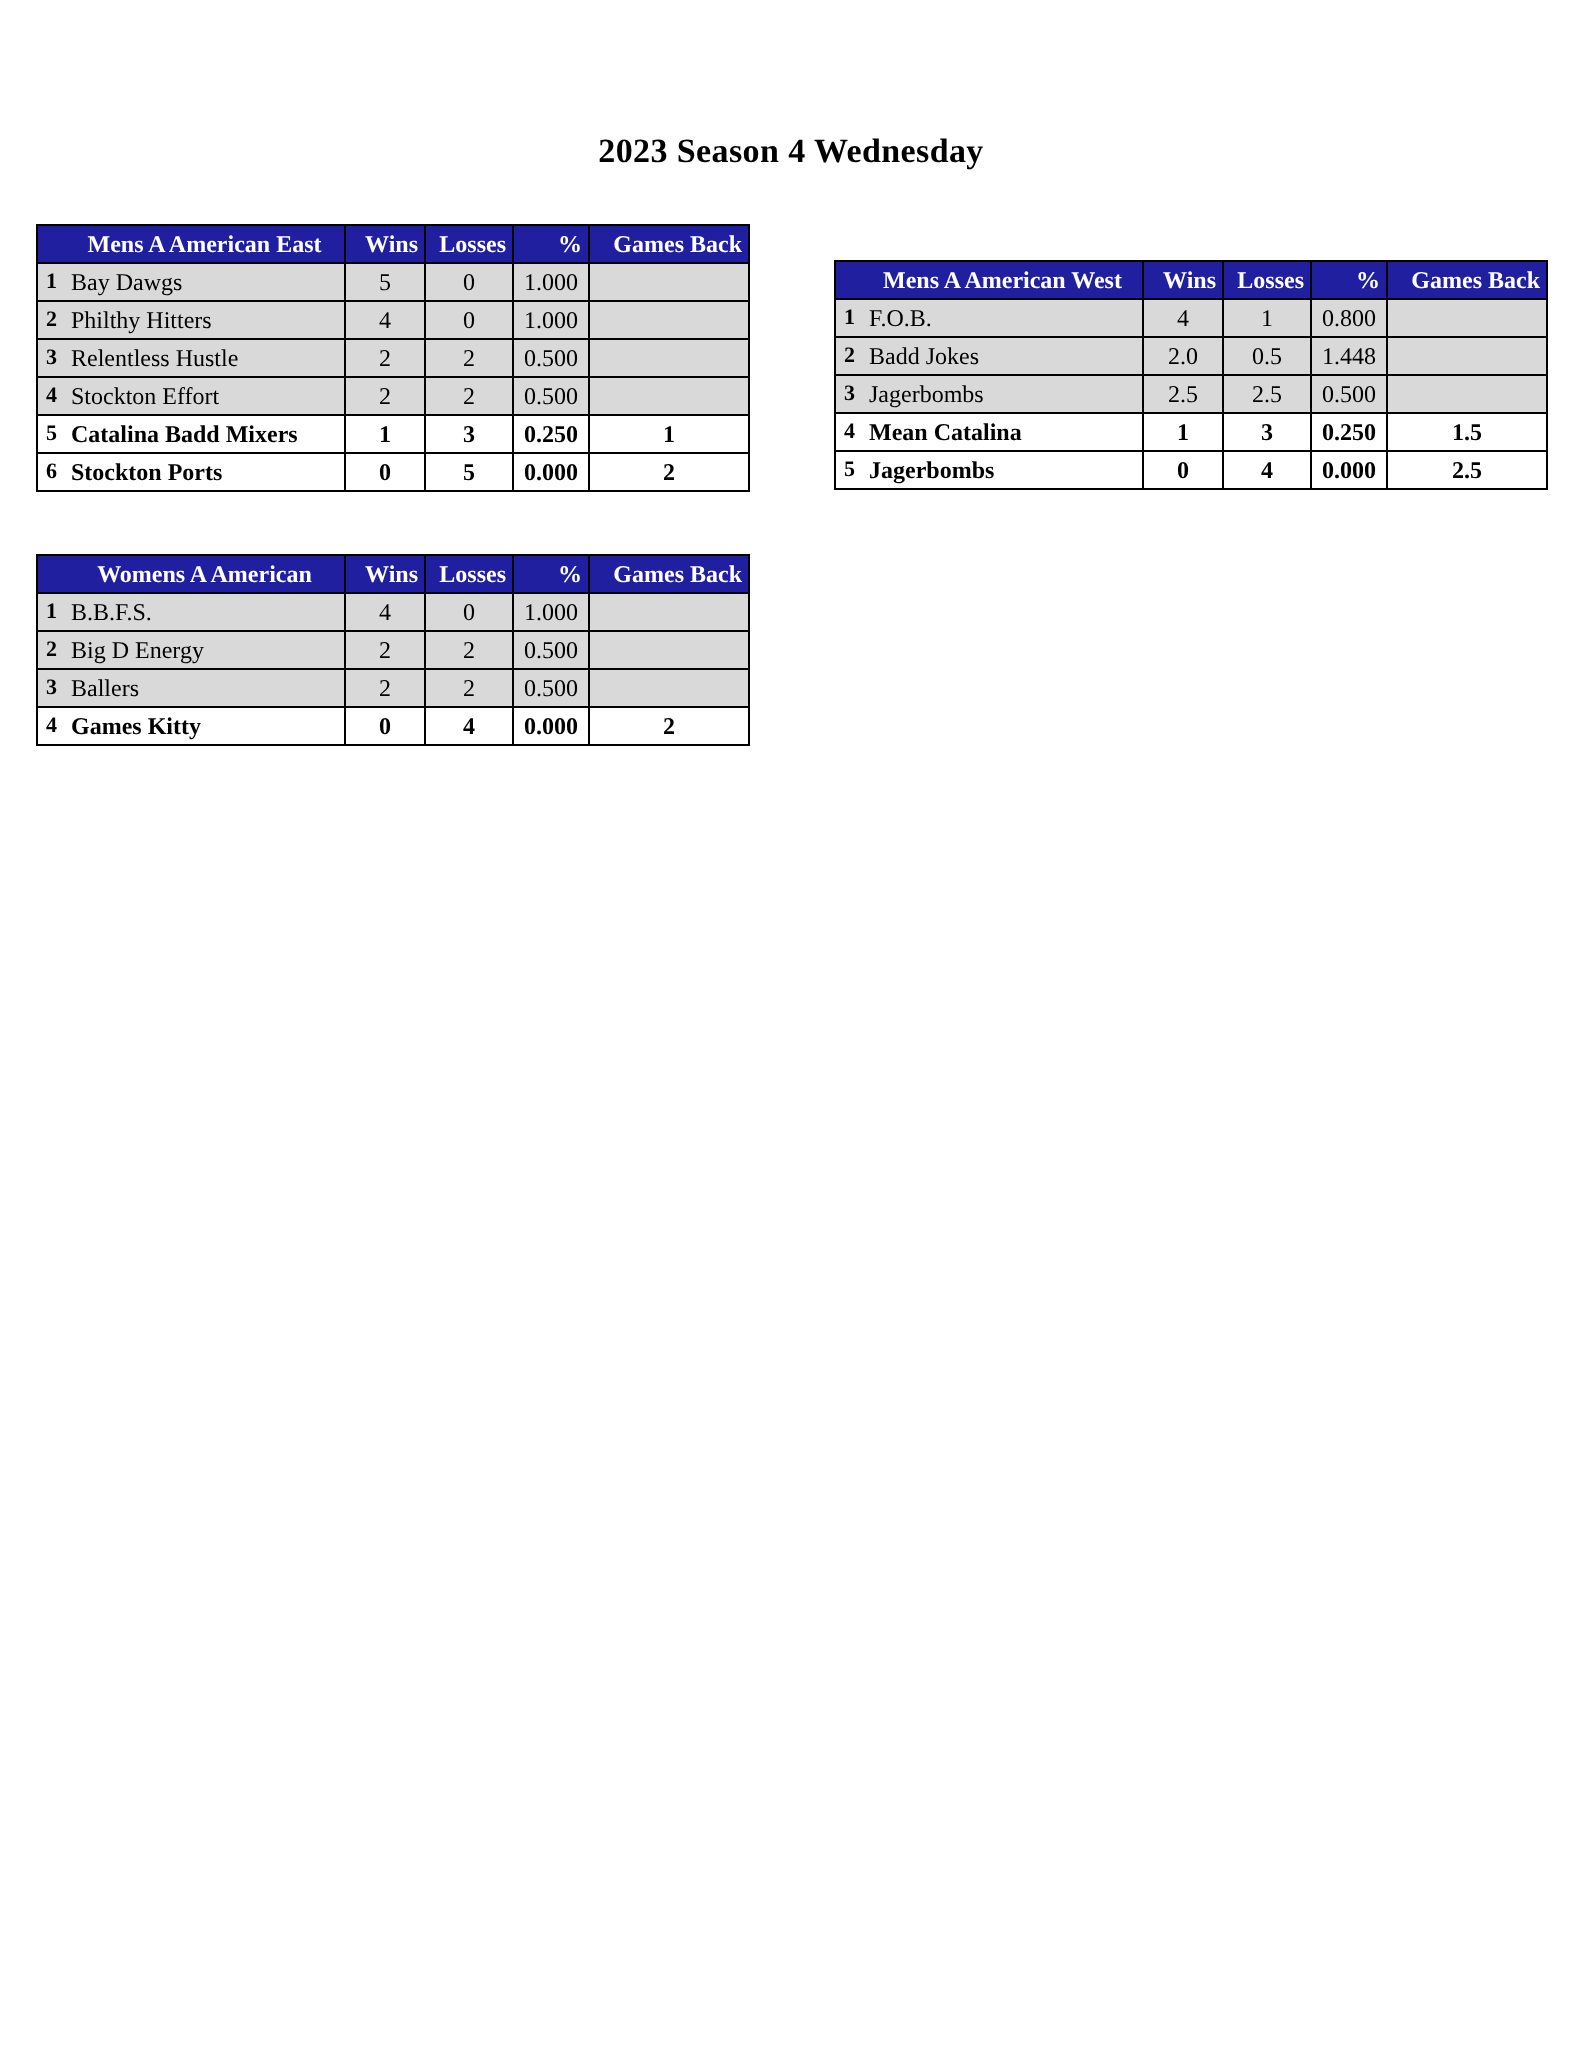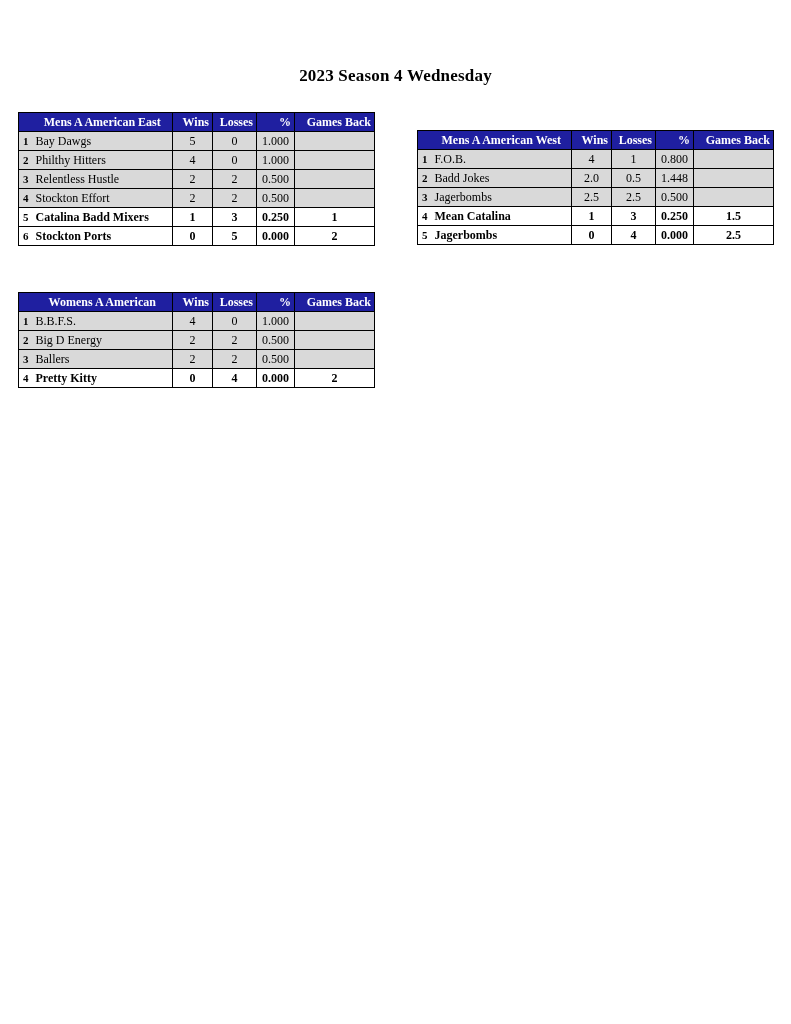"Womens A American" #table-womens { top: 292px -> 277px }
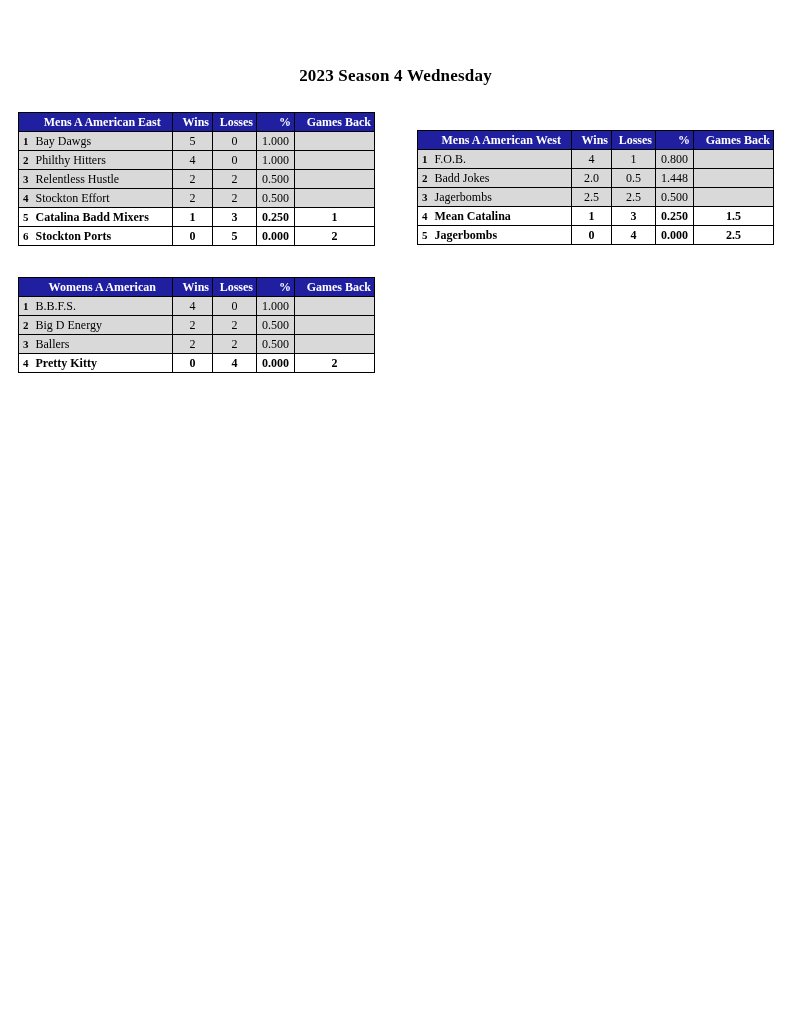"Pretty Kitty" td.team { text: Pretty -> Games }
